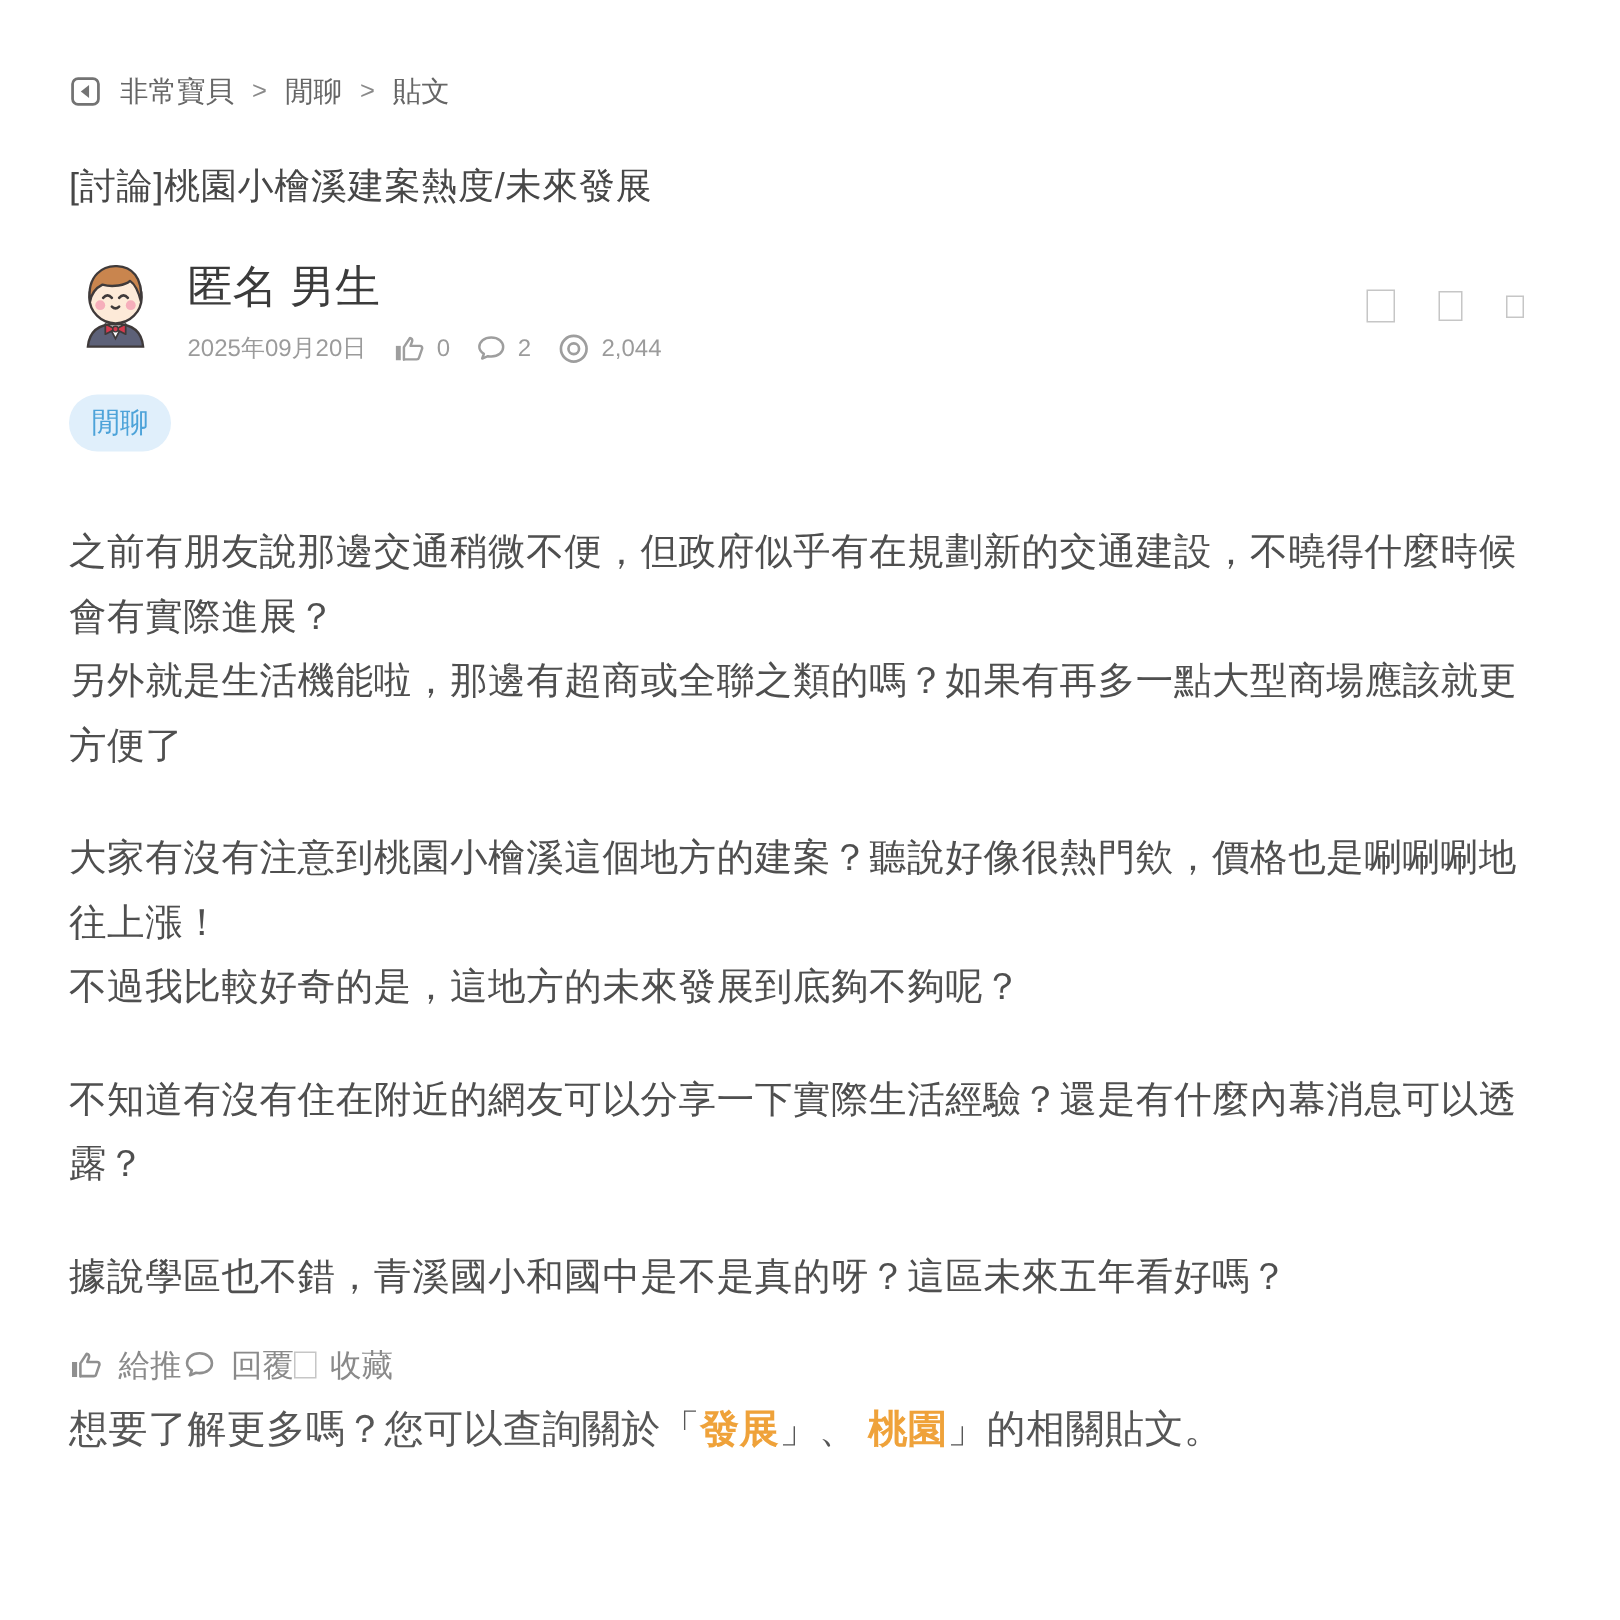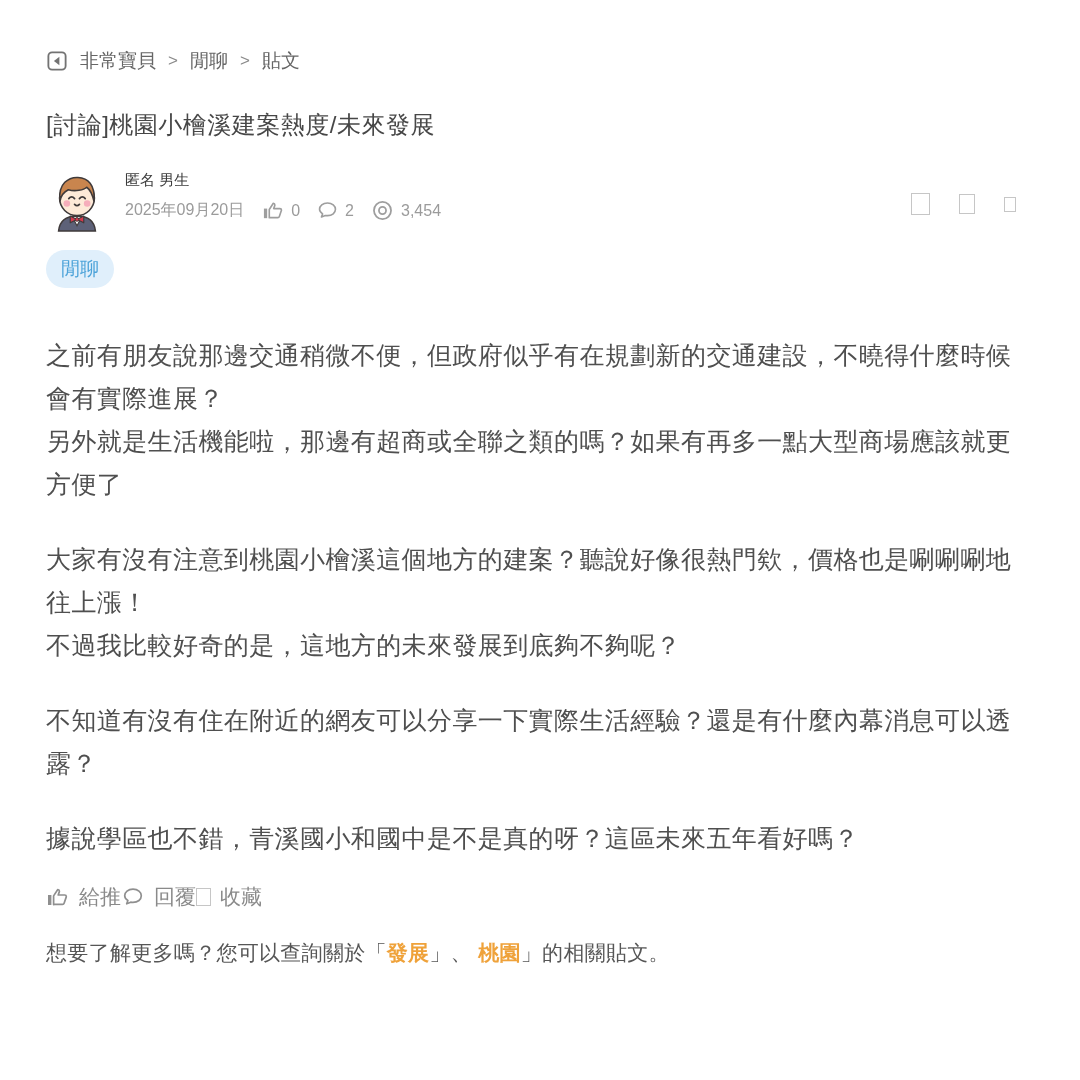"匿名 男生" .author-name { font-size: 15px -> 30px }
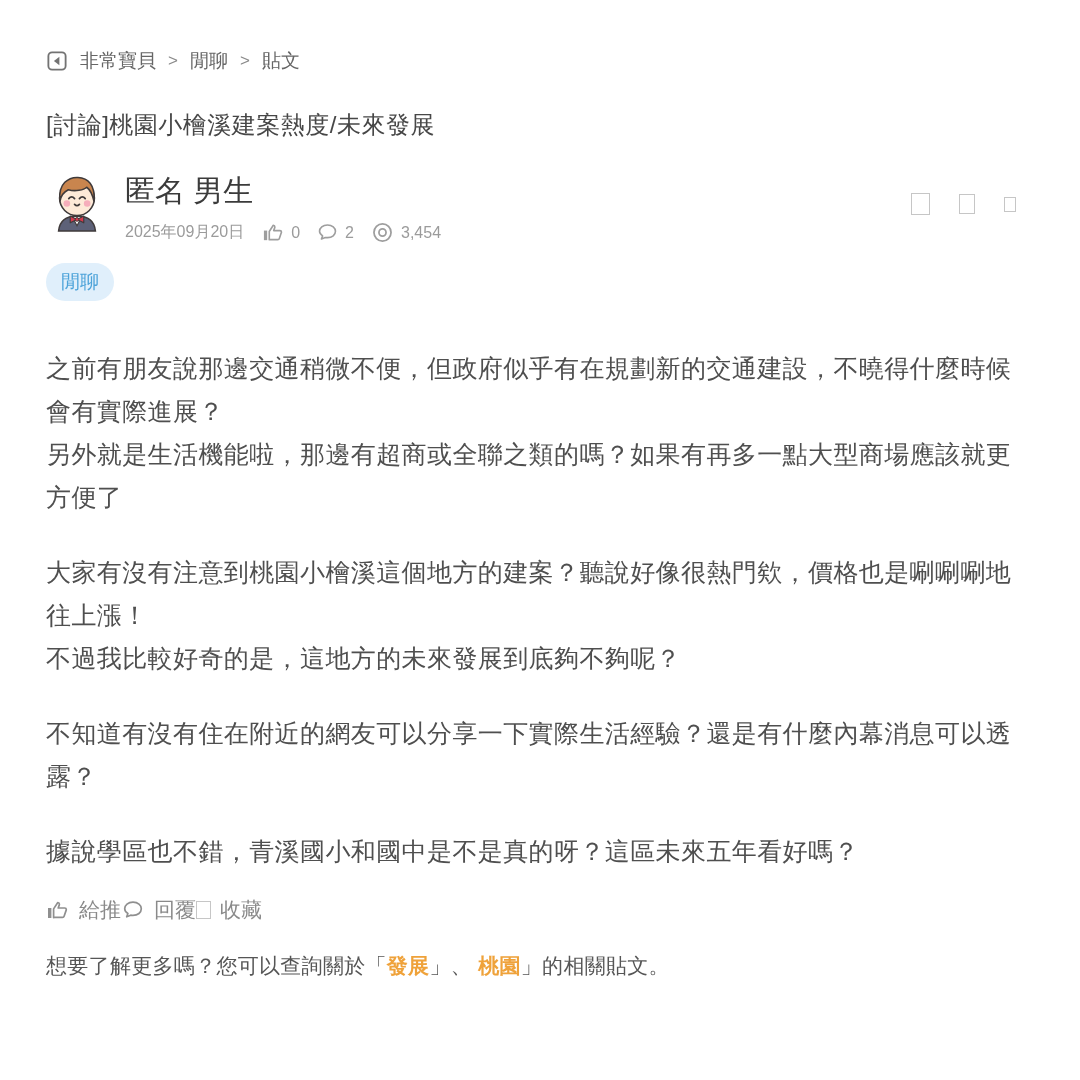"3,454" span { text: 3,454 -> 2,044 }
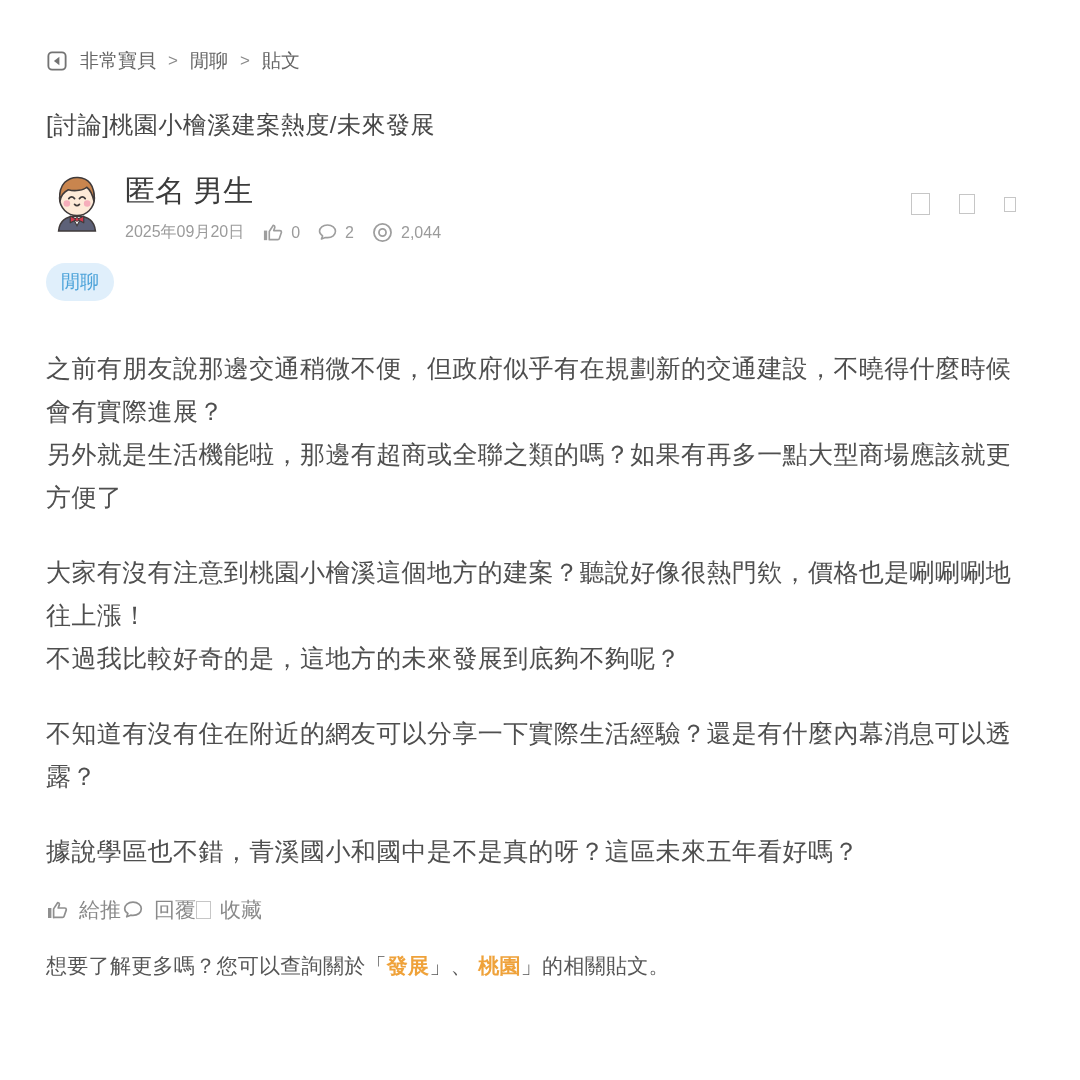"想要了解更多嗎？您可以查詢關於「發展」、 桃園」的相關貼文。" .related { font-family: none -> Liberation Serif, serif; font-size: 21px -> 26px; margin-top: 28px -> 11px }
